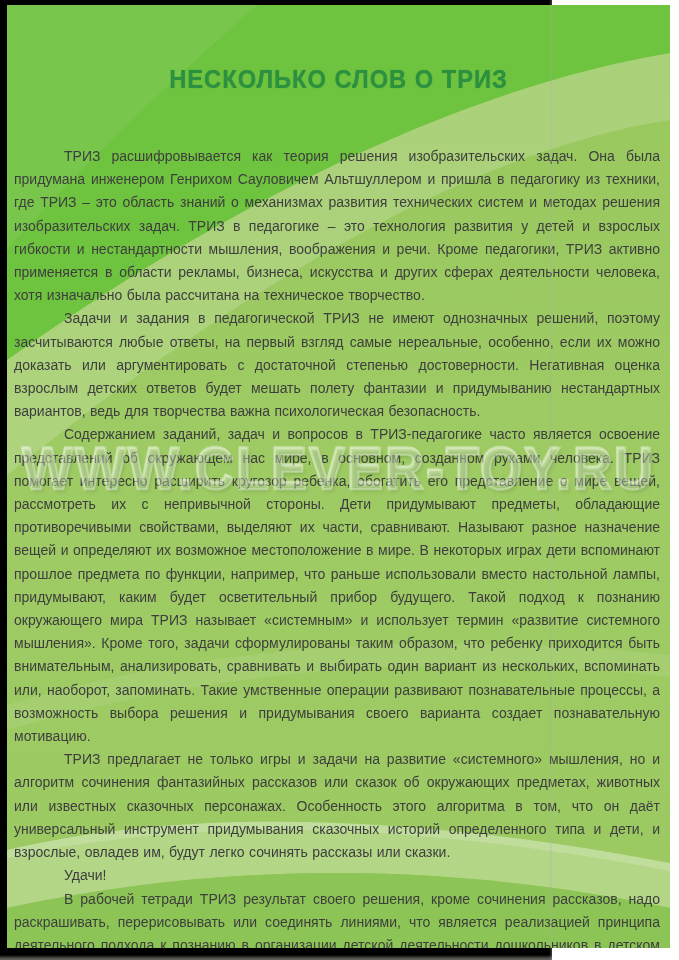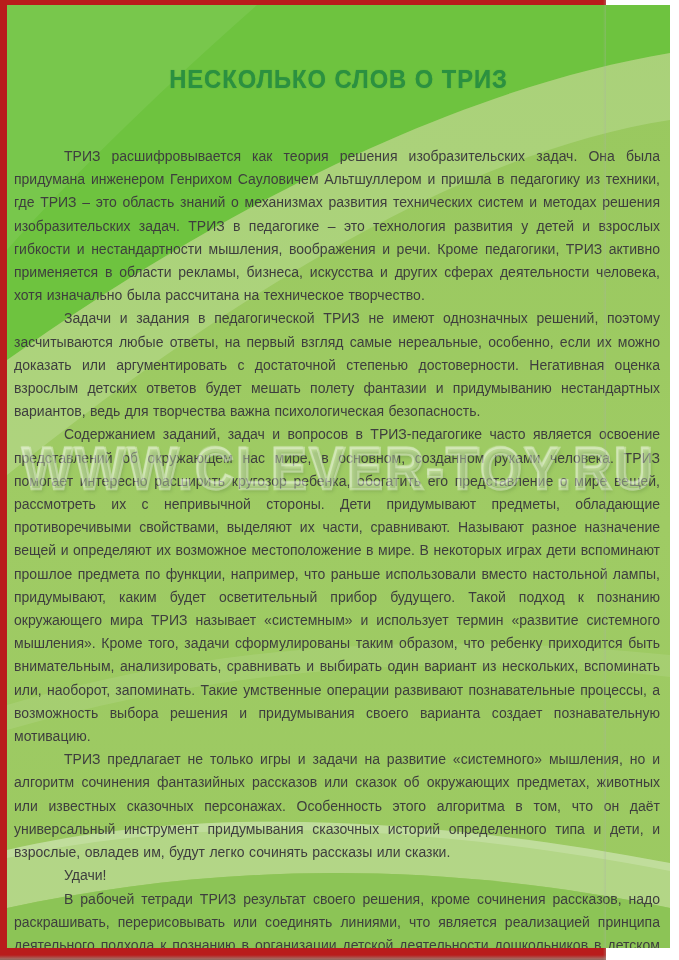"НЕСКОЛЬКО СЛОВ О ТРИЗ" .scan { background: #b91c1c -> #000000; width: 606px -> 552px }
